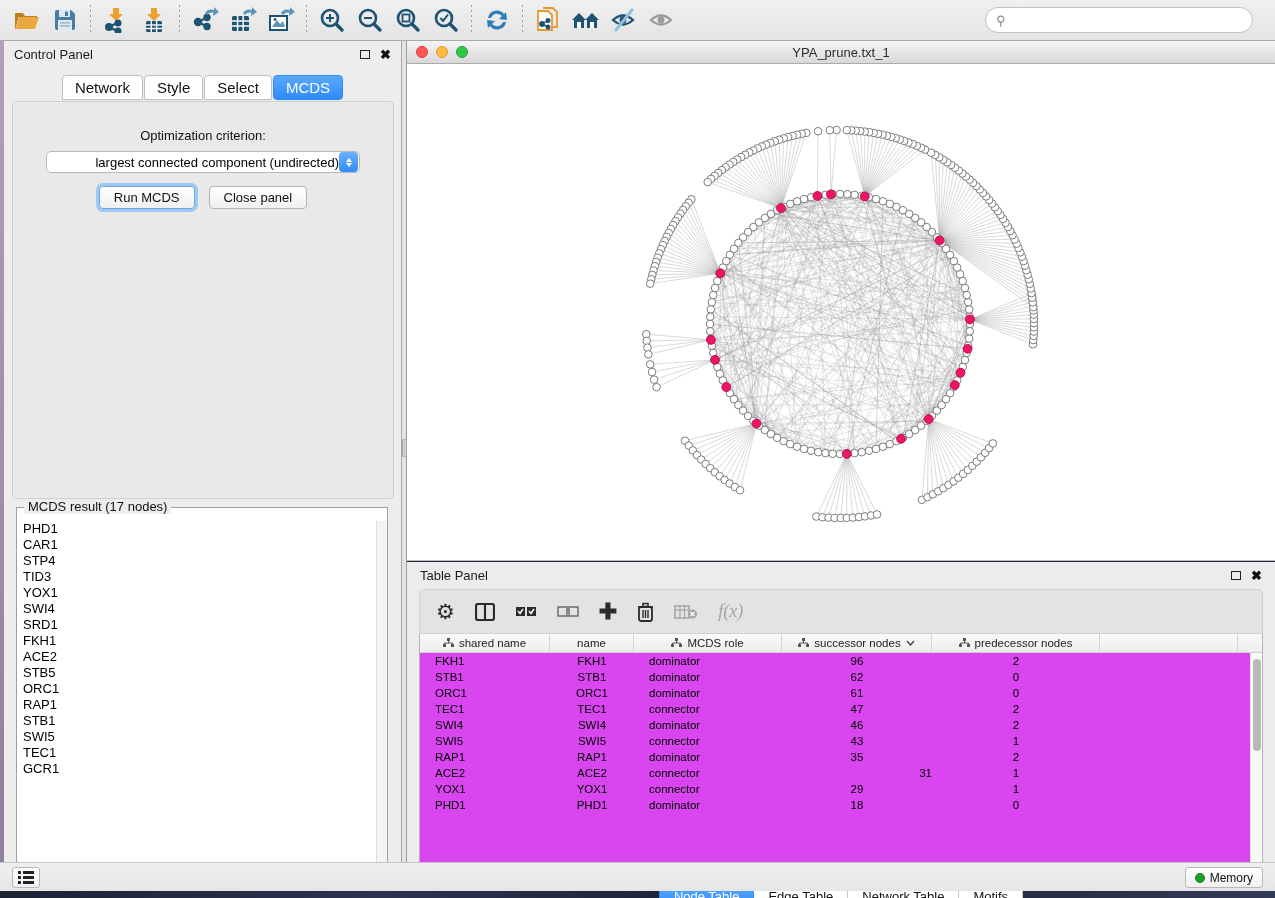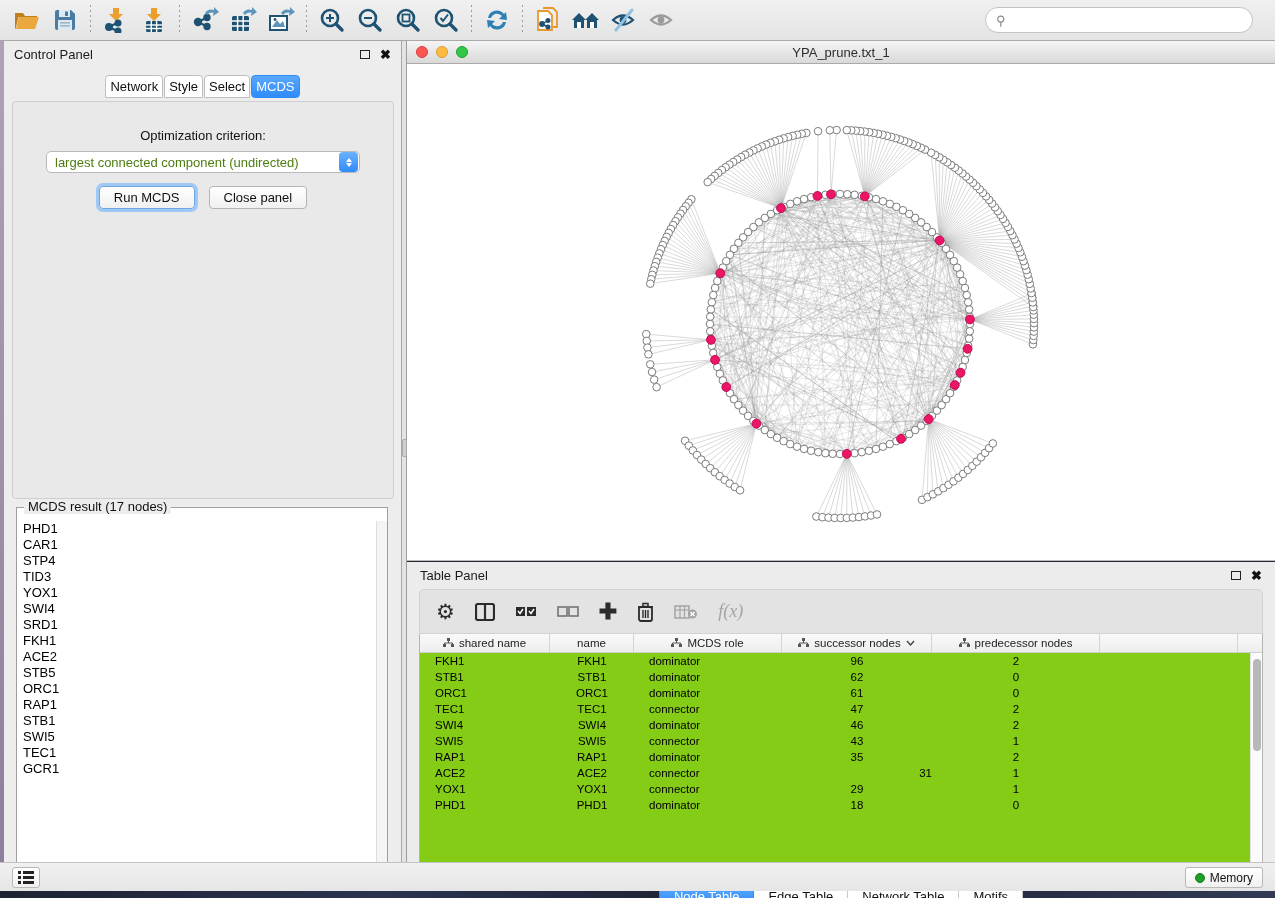"Network" .cp-tab { font-size: 13px -> 15px; padding: 3px 4px -> 3px 12px }
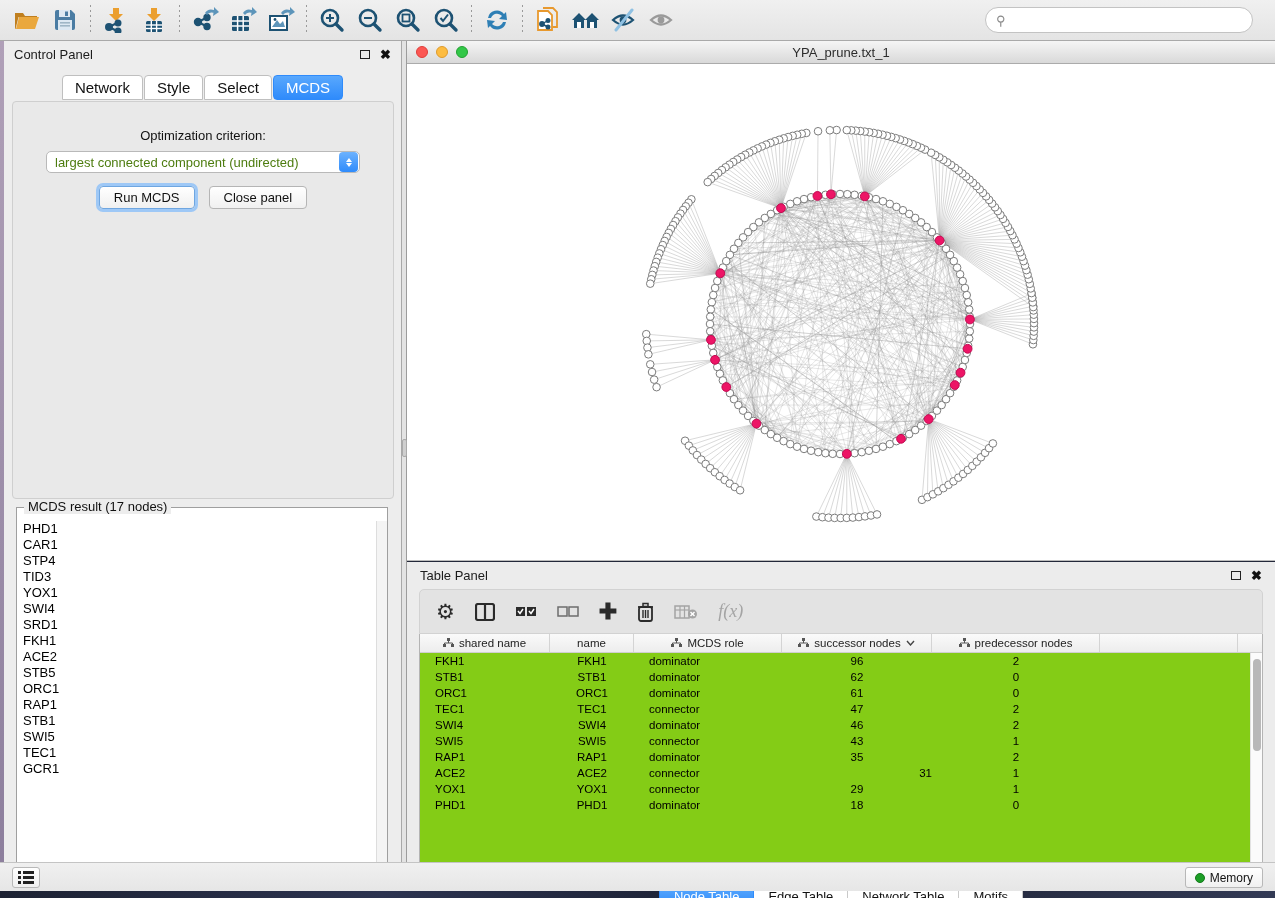"largest connected component (undirected)" .dropdown .dd-text { color: #4d7c0f -> #000000; text-align: none -> right }
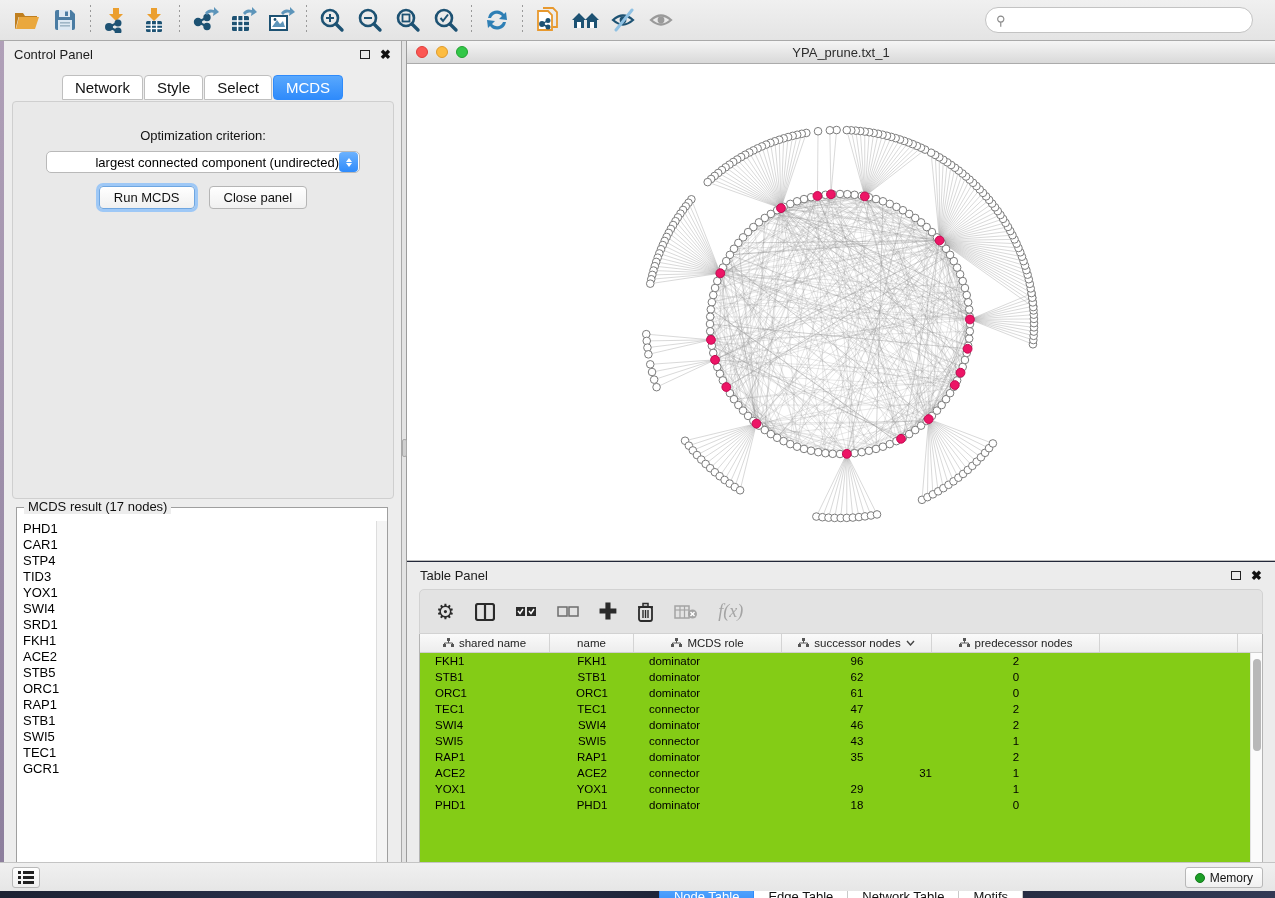"shared name" .tp-table { background: #84cc16 -> #d946ef }
